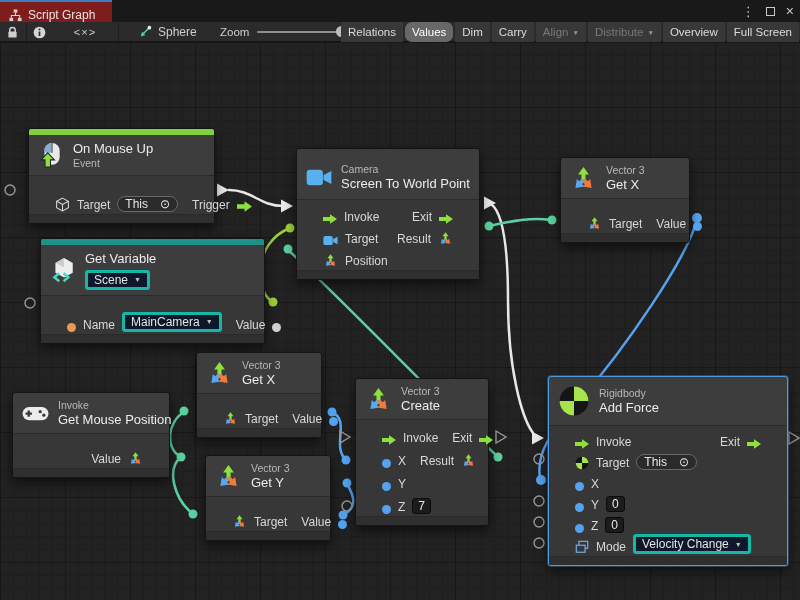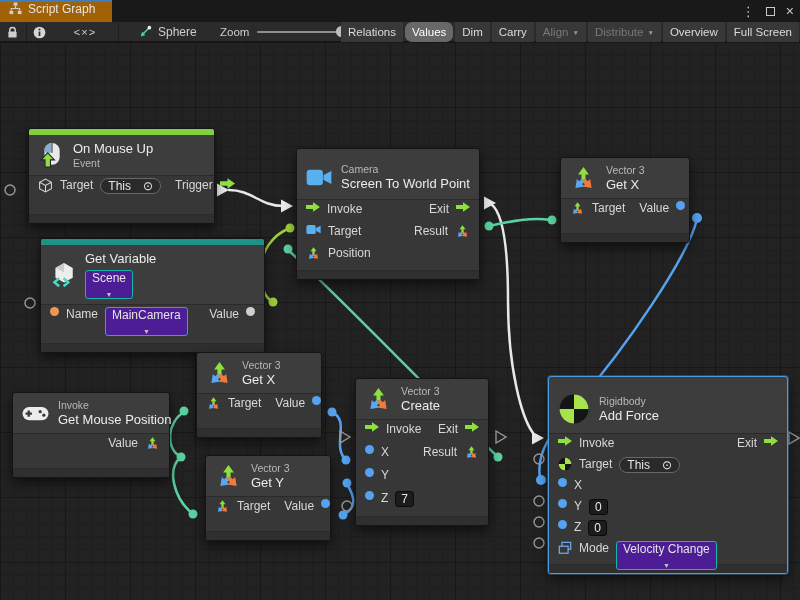"Script Graph" .tab { align-items: flex-start -> flex-end; background: #a16207 -> #7f1d1d }
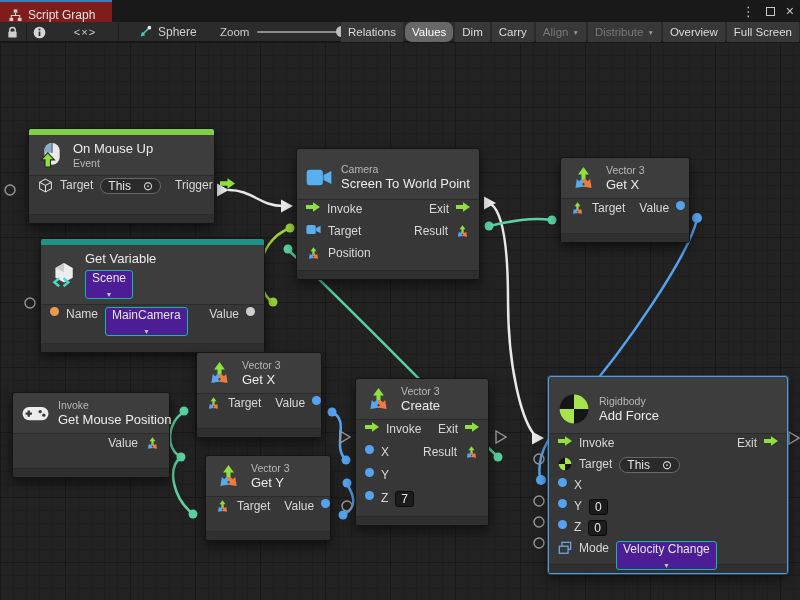"Target" .prow { align-items: flex-start -> flex-end; padding: 0 9px -> 0 26px }
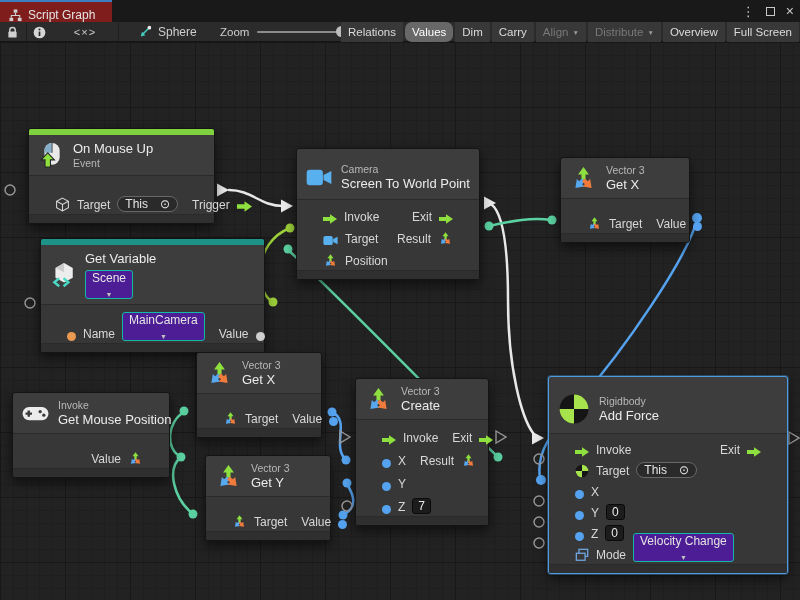"Scene" .dd { background: #4c1d95 -> #0f172a; border: 1px solid #14b8a6 -> 3px solid #14b8a6; flex-direction: column -> none }
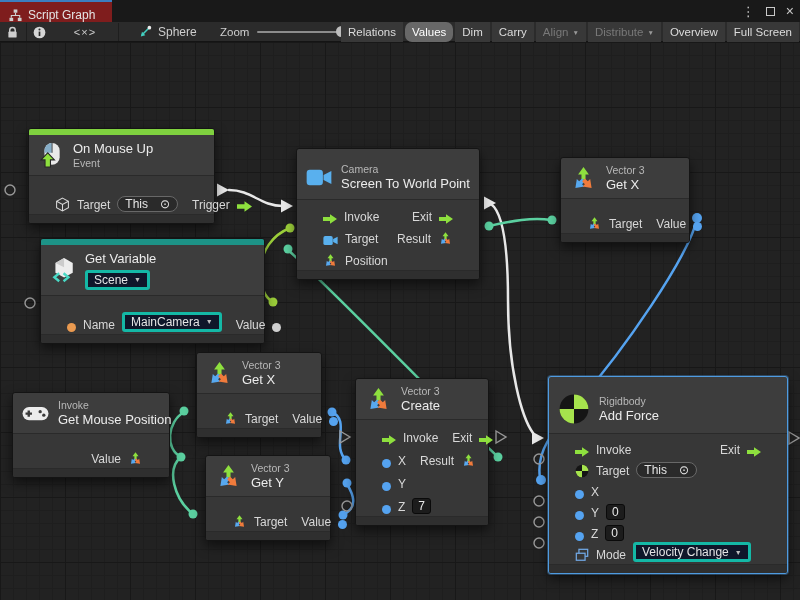"Rigidbody" div.nhead { padding-top: 16px -> 8px }
